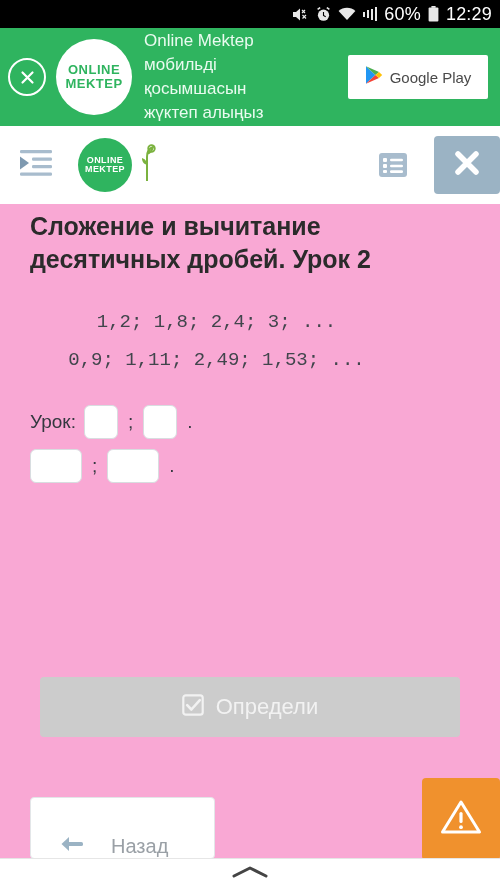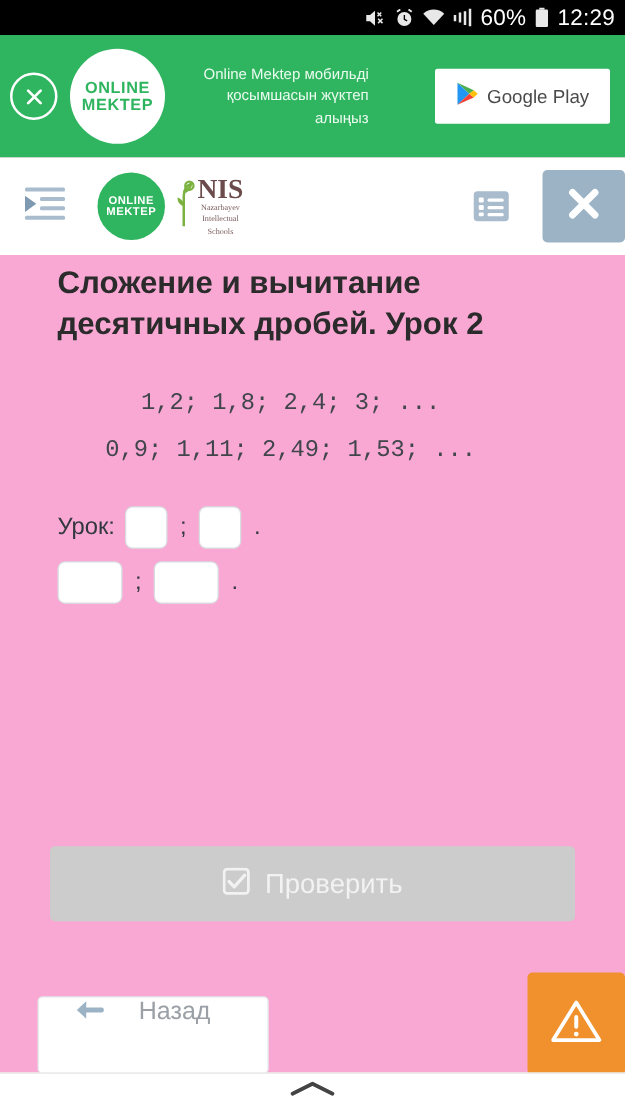"Online Mektep мобильді қосымшасын жүктеп" #ad-text { font-size: 12px -> 17px; text-align: right -> none }
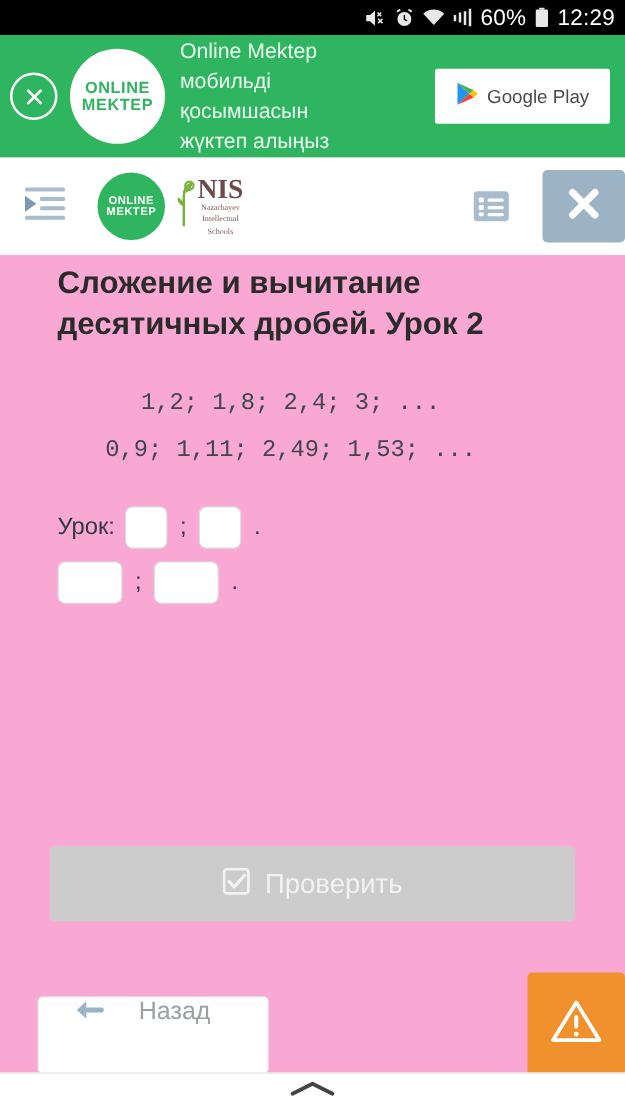"NIS" span.nis-txt { html: <span> <span>NIS</span> <span>Nazarbayev</span> <span>Intellectual</span> <span>Schools</span> </span> -> none }
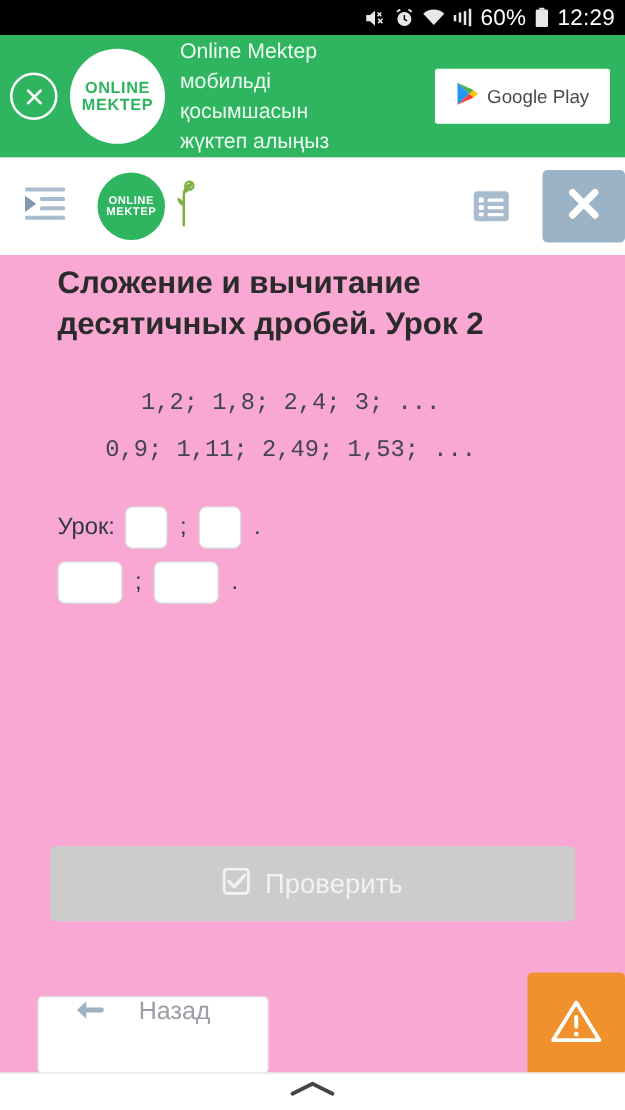"Сложение и вычитание десятичных дробей." #content { left: 16px -> 0 }
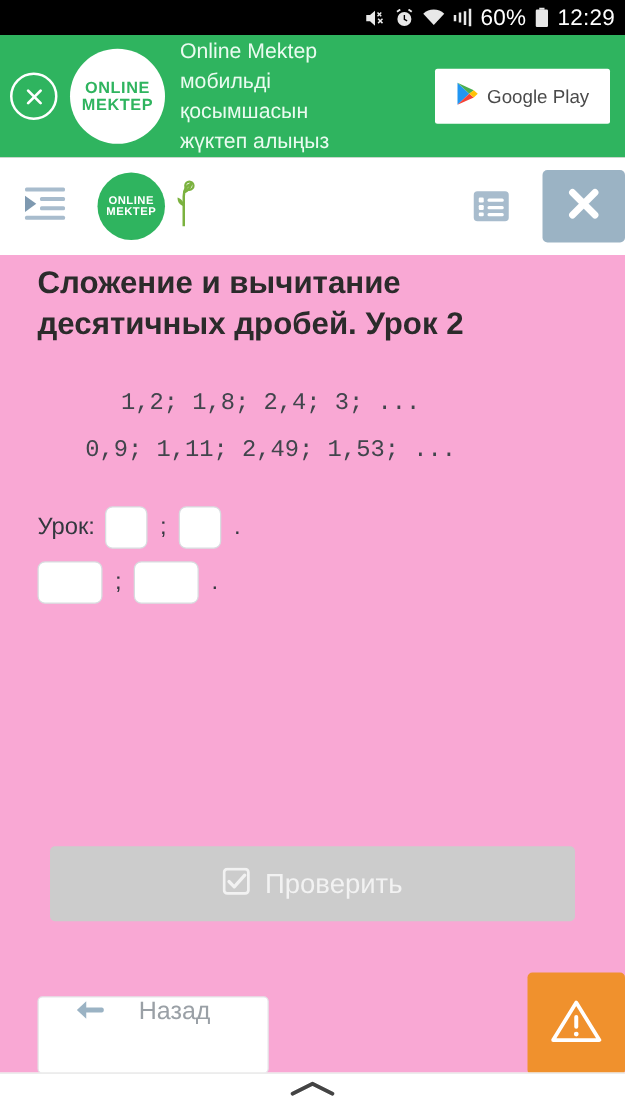"Проверить" span.cb-label { text: Проверить -> Определи }
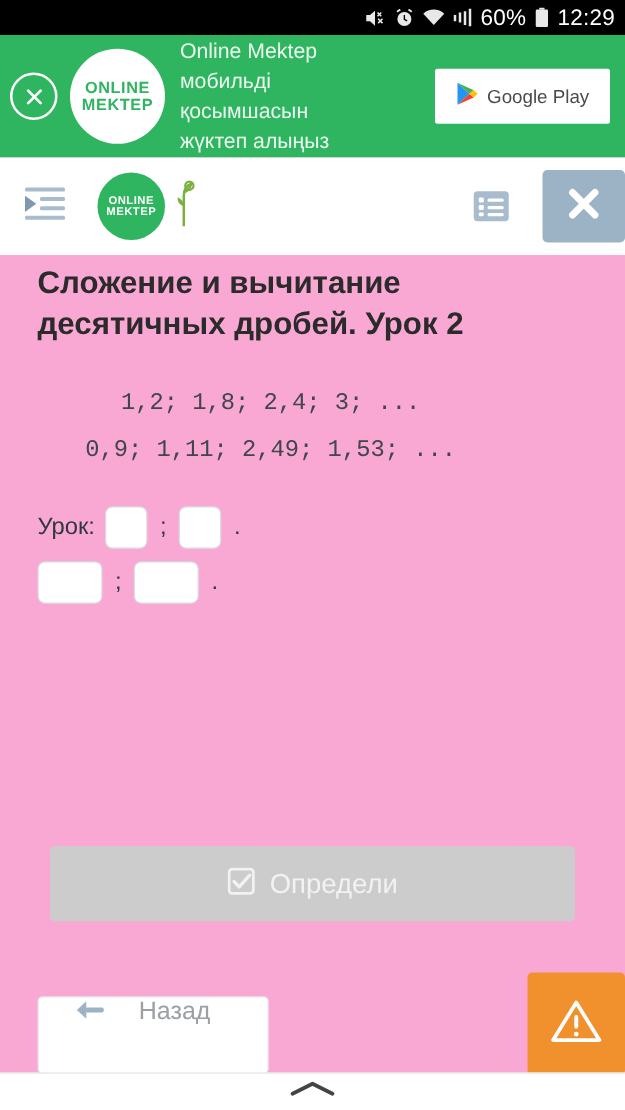"Назад" #back-button { align-items: flex-start -> flex-end }
